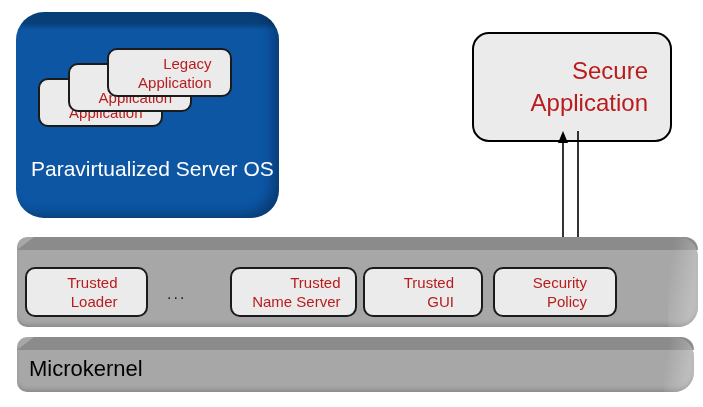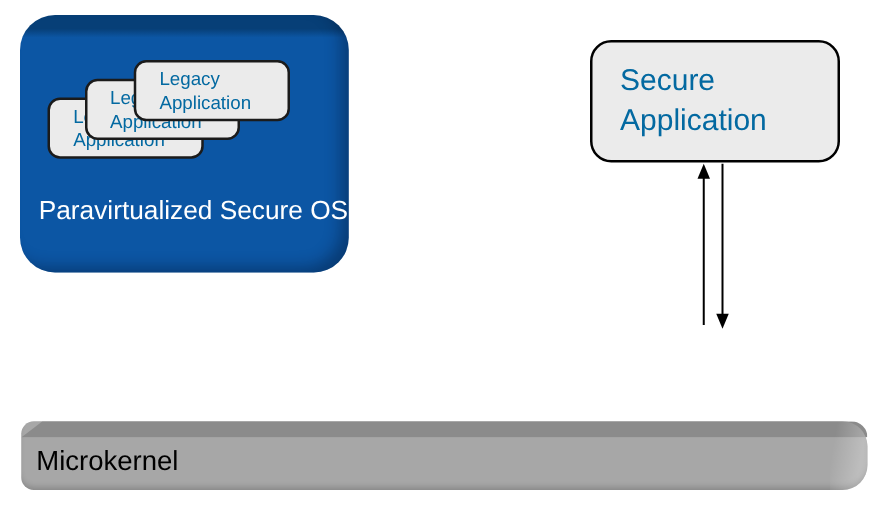"Legacy Application" .node { color: #0369a1 -> #b91c1c; text-align: left -> right }
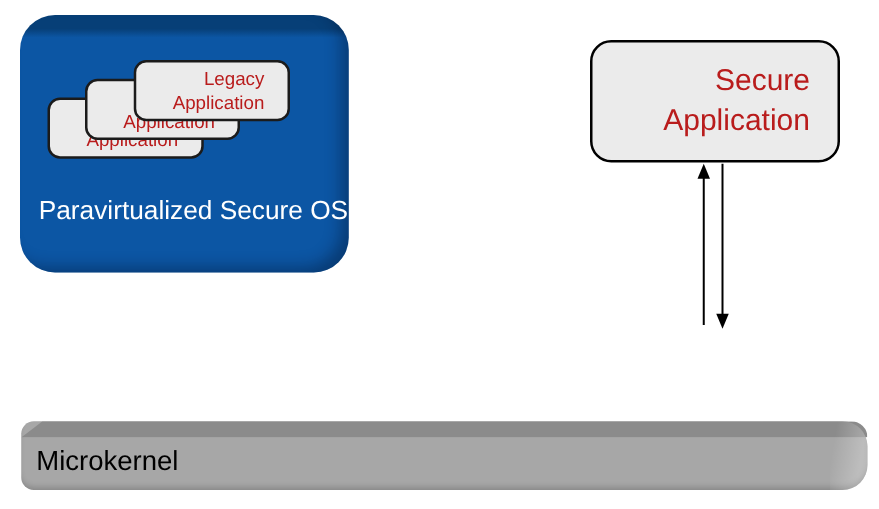"Secure Application" .secure-app { height: 98px -> 110px }
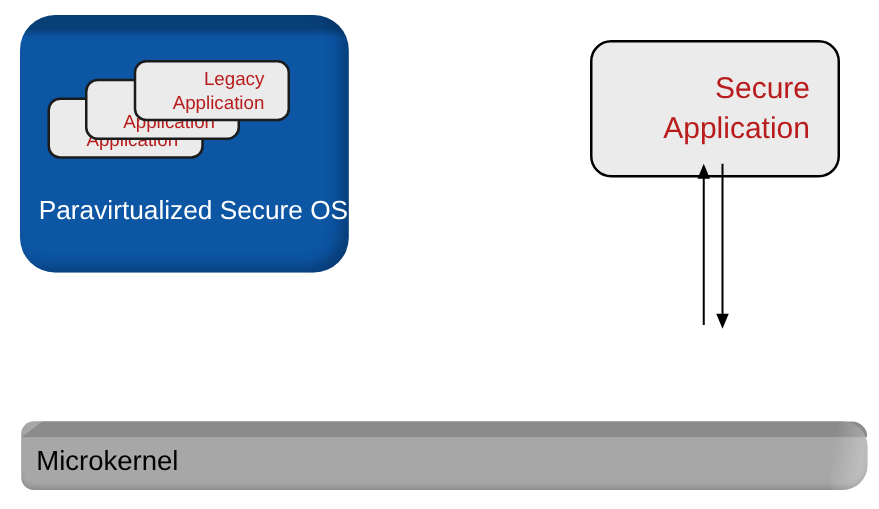"Paravirtualized Secure OS" div.legacy-os-label { text: Secure -> Server }
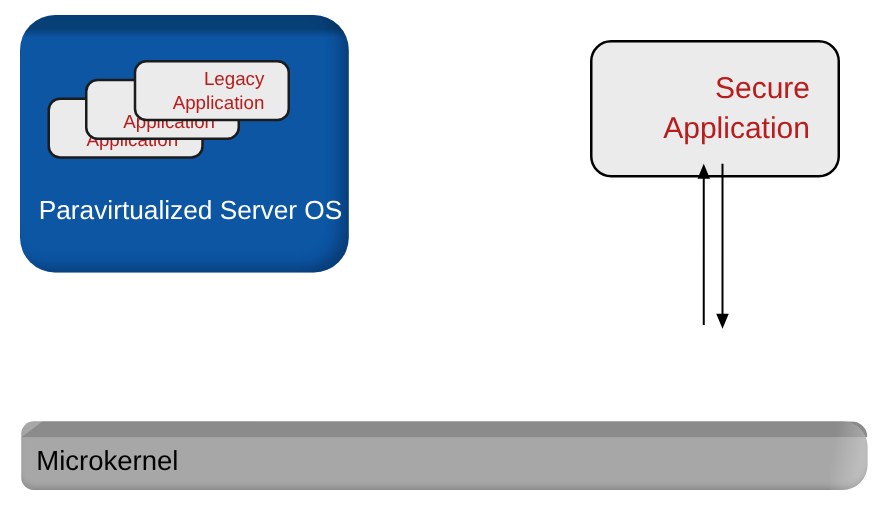"Trusted Loader" div.bar { html: none -> <div> <div> <span>Trusted Loader</span> </div> <div>...</div> <div> <span>Trusted Name Server</span> </div> <div> <span>Trusted GUI</span> </div> <div> <span>Security Policy</span> </div> </div> }
